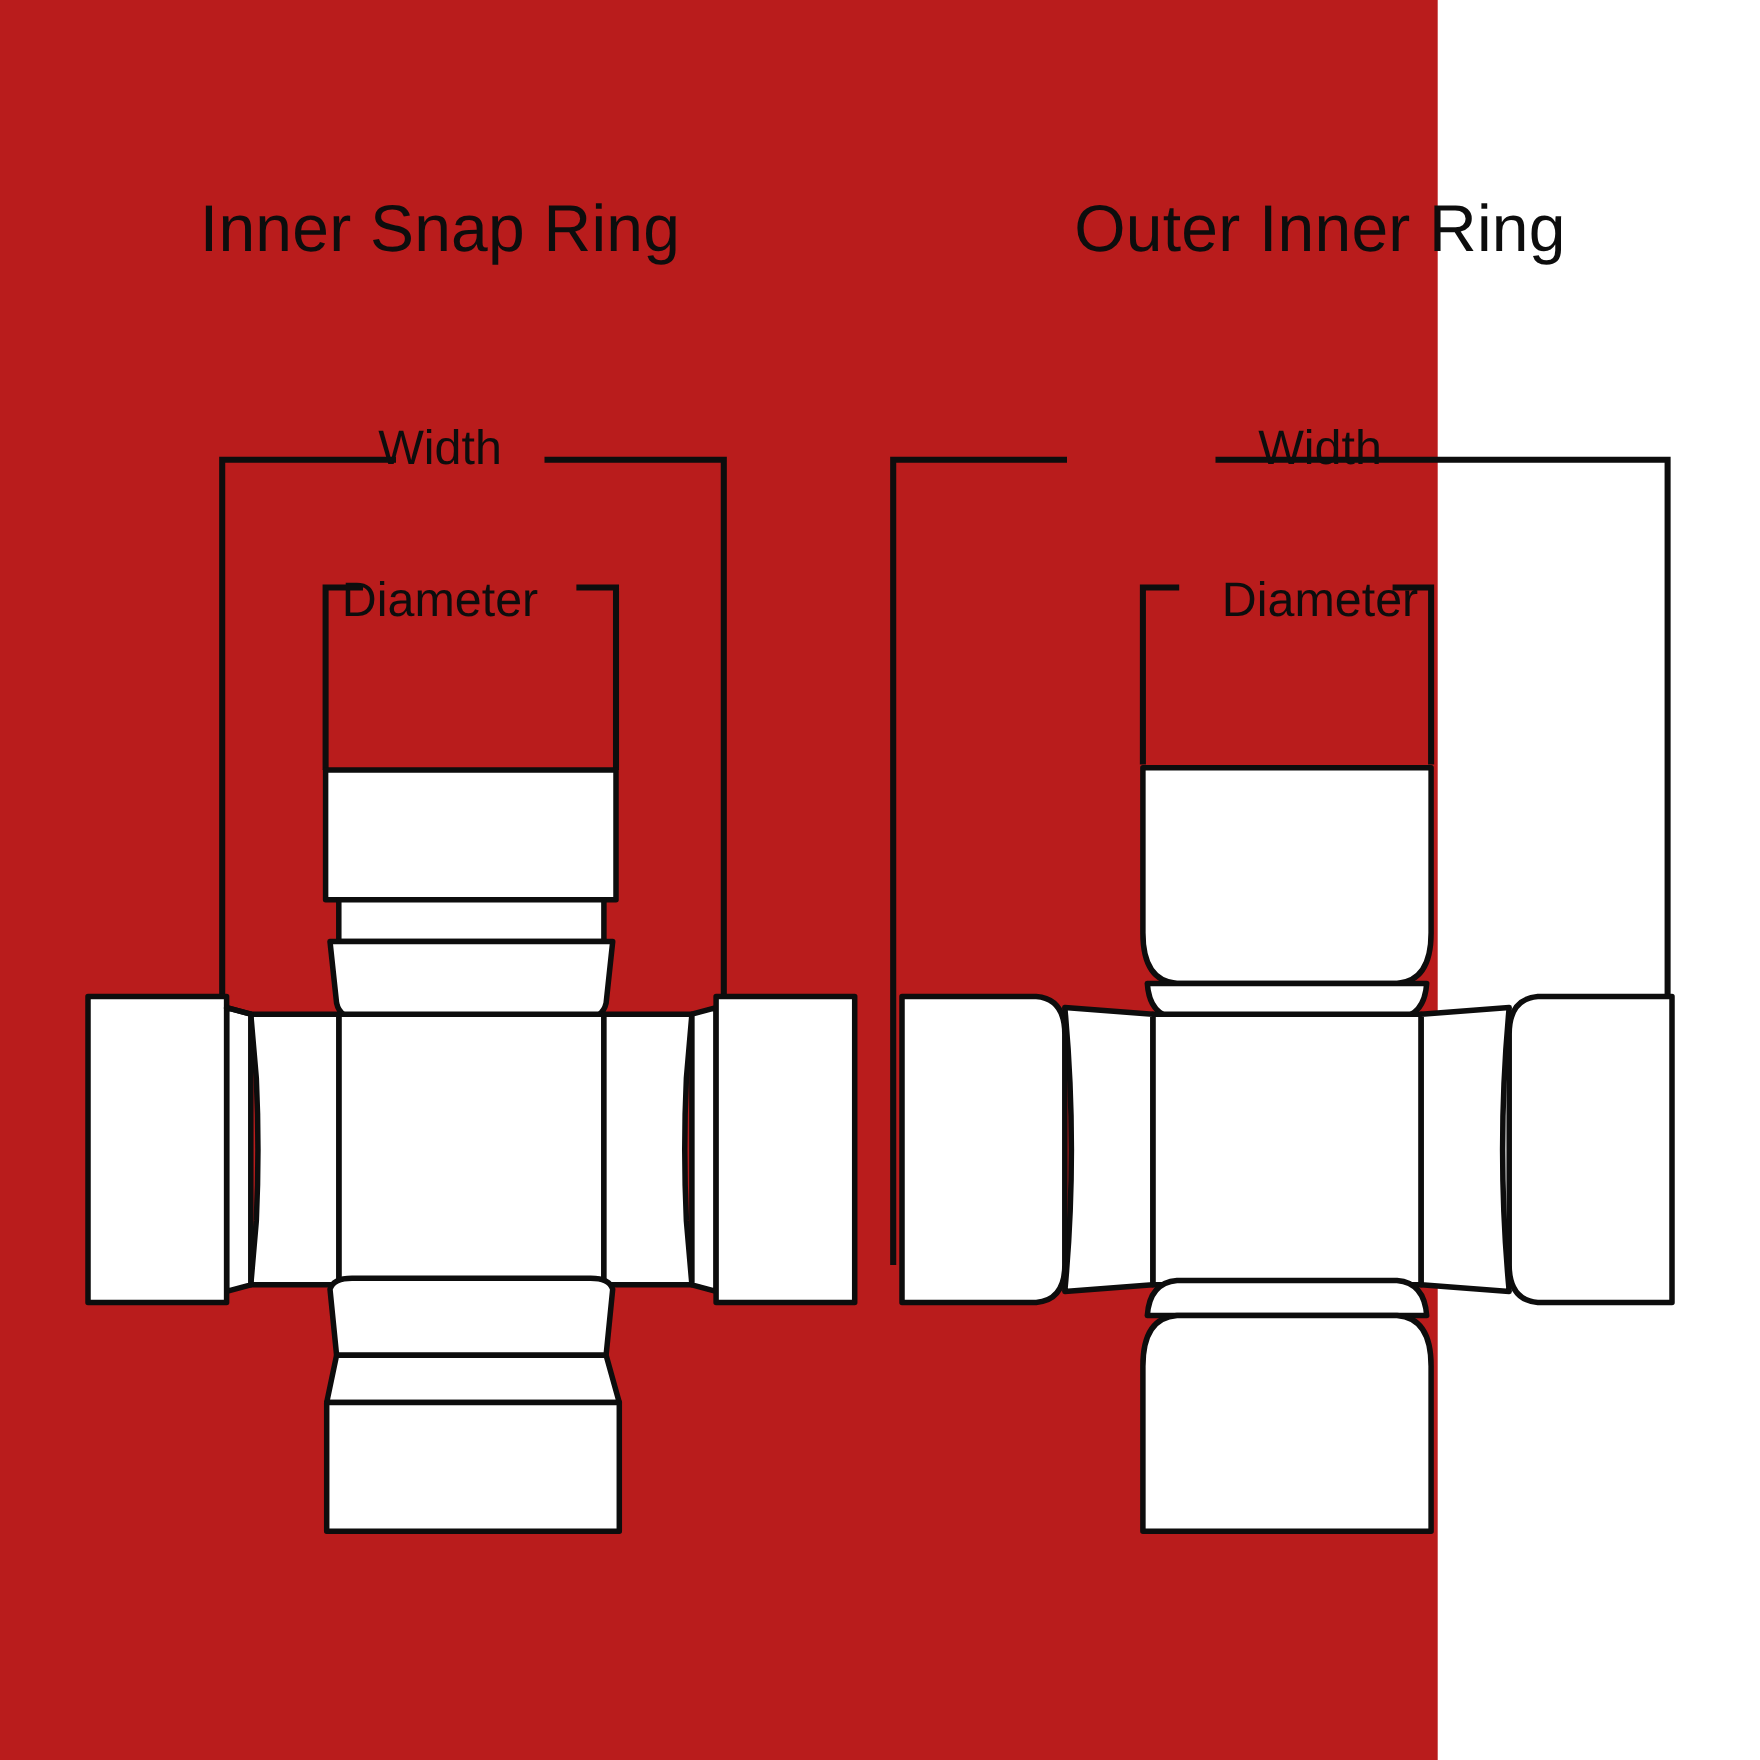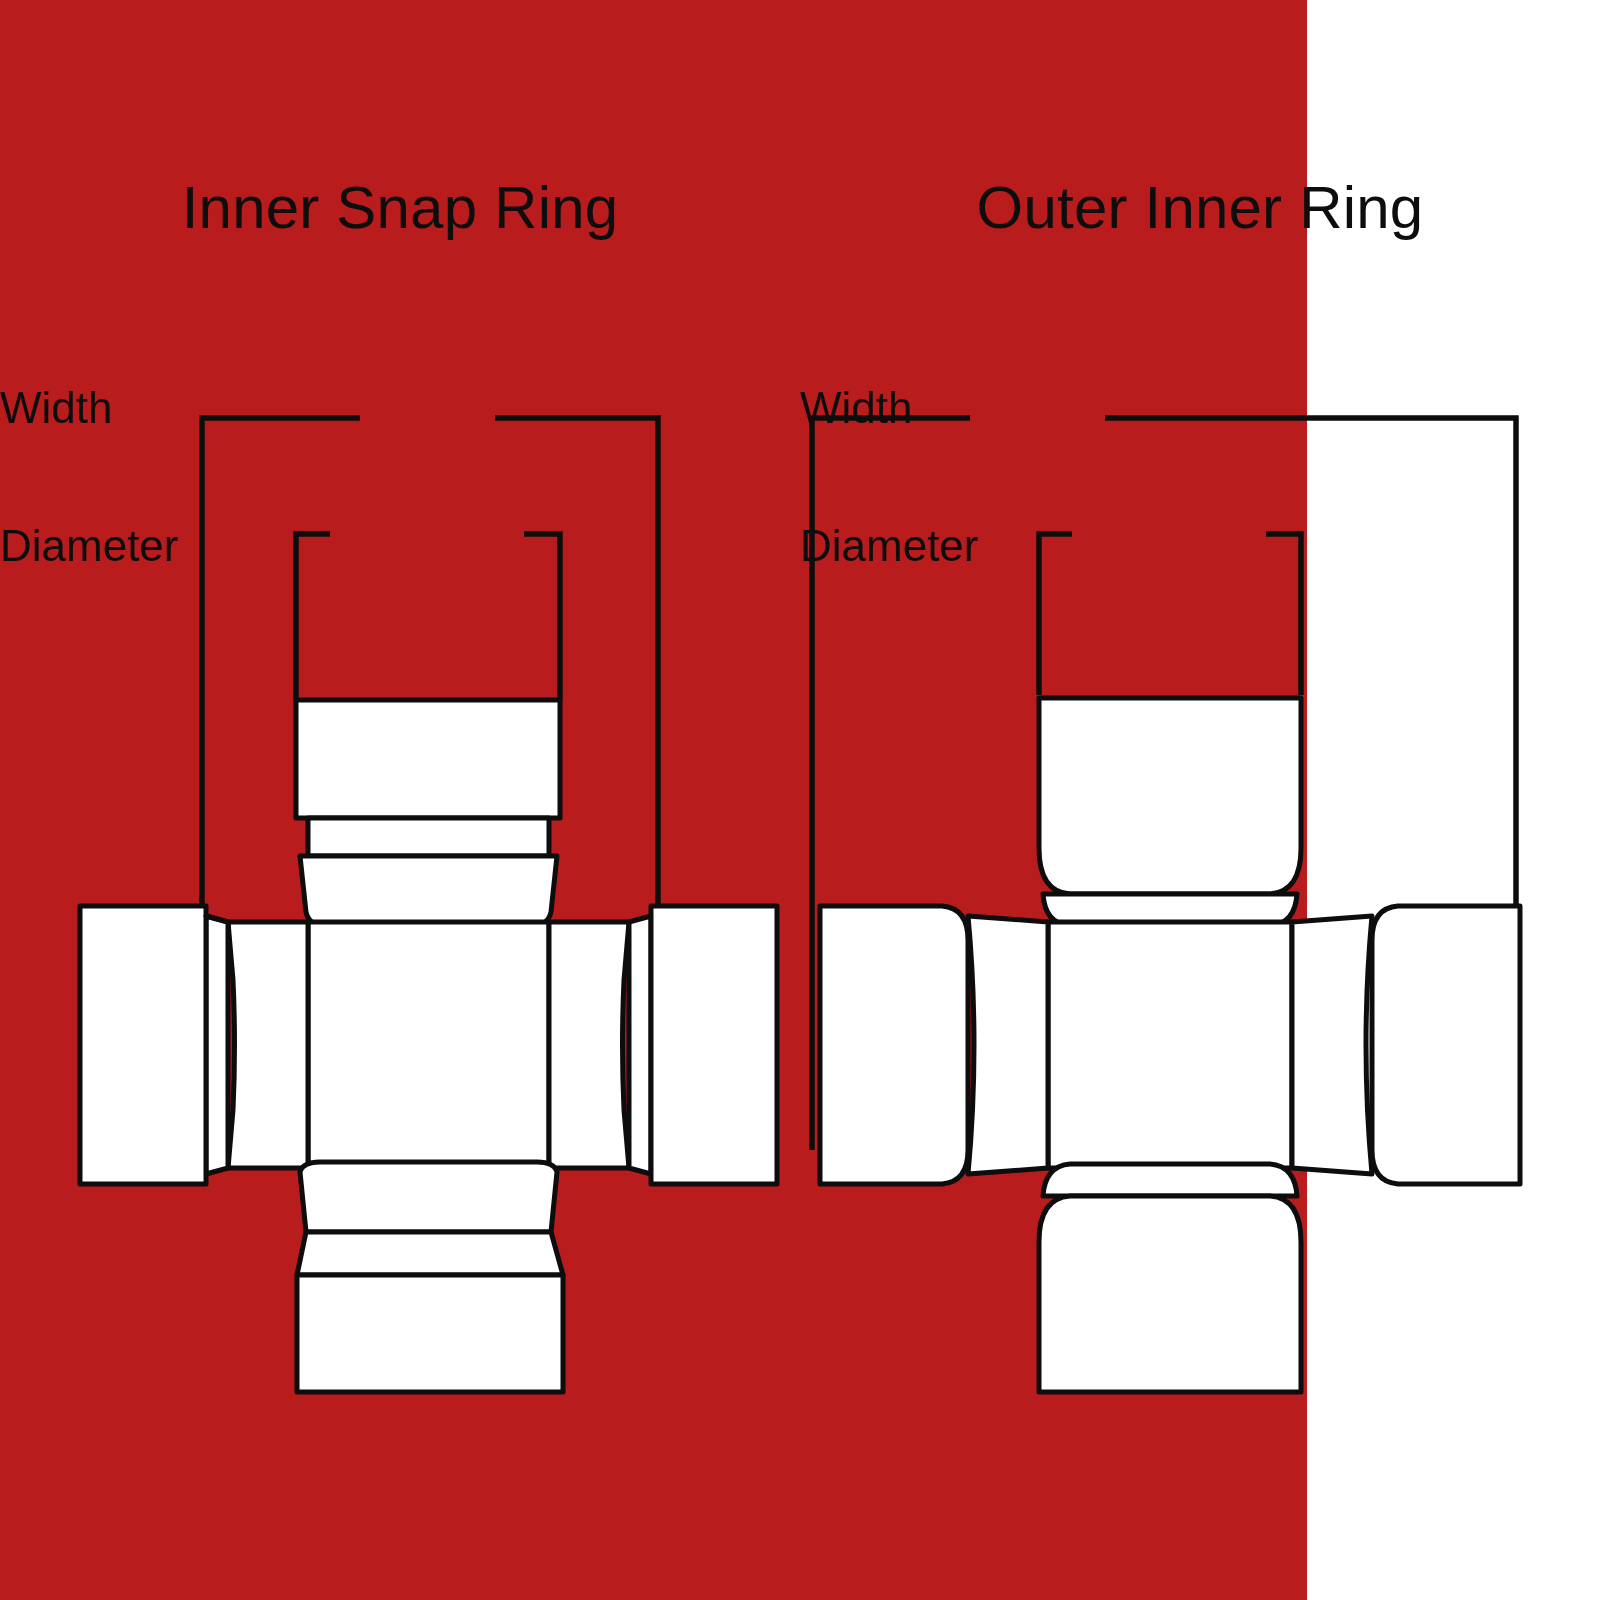"Width" .dim-label { text-align: none -> center }
